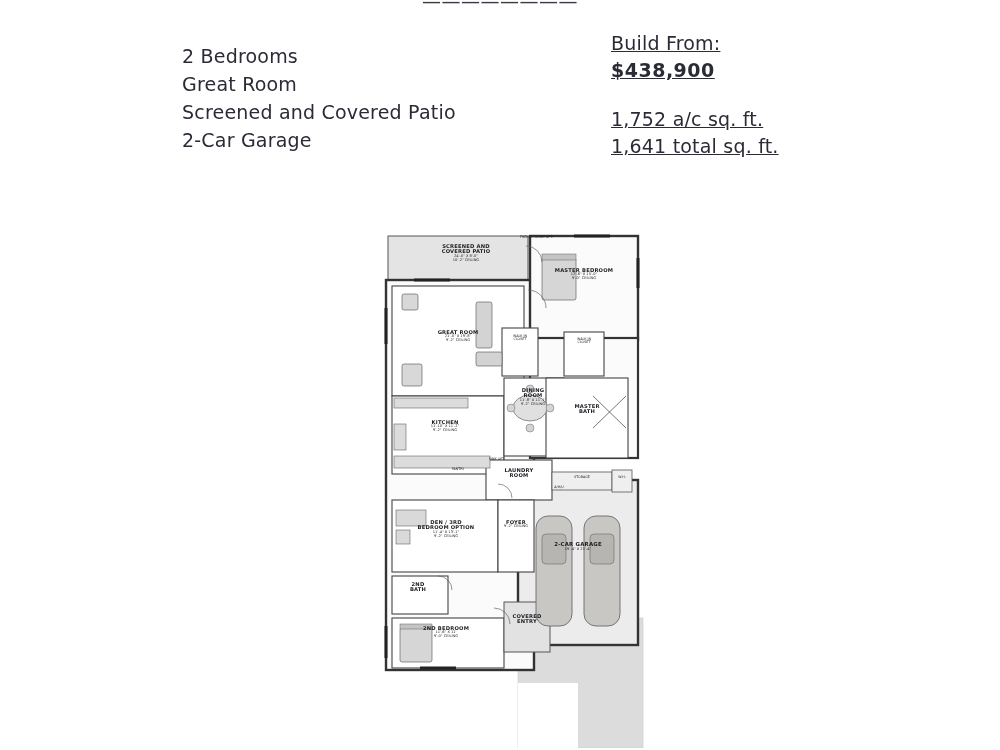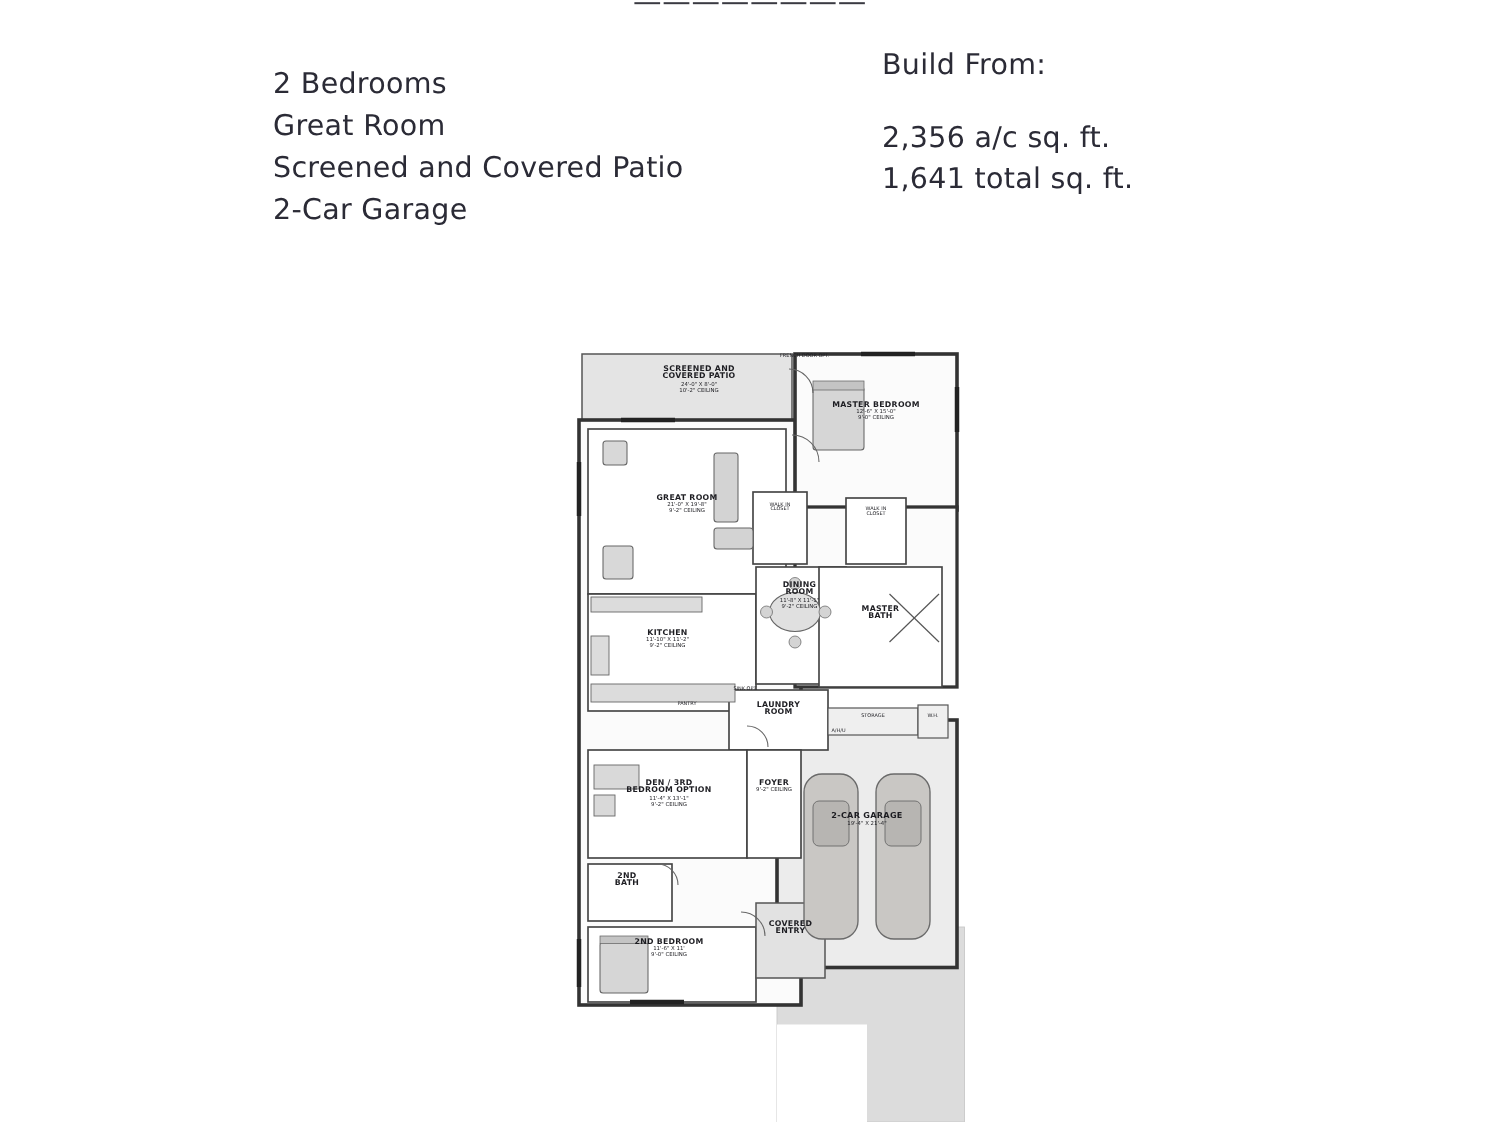"Build From:" .price-block { left: 588px -> 611px; text-decoration: none -> underline }
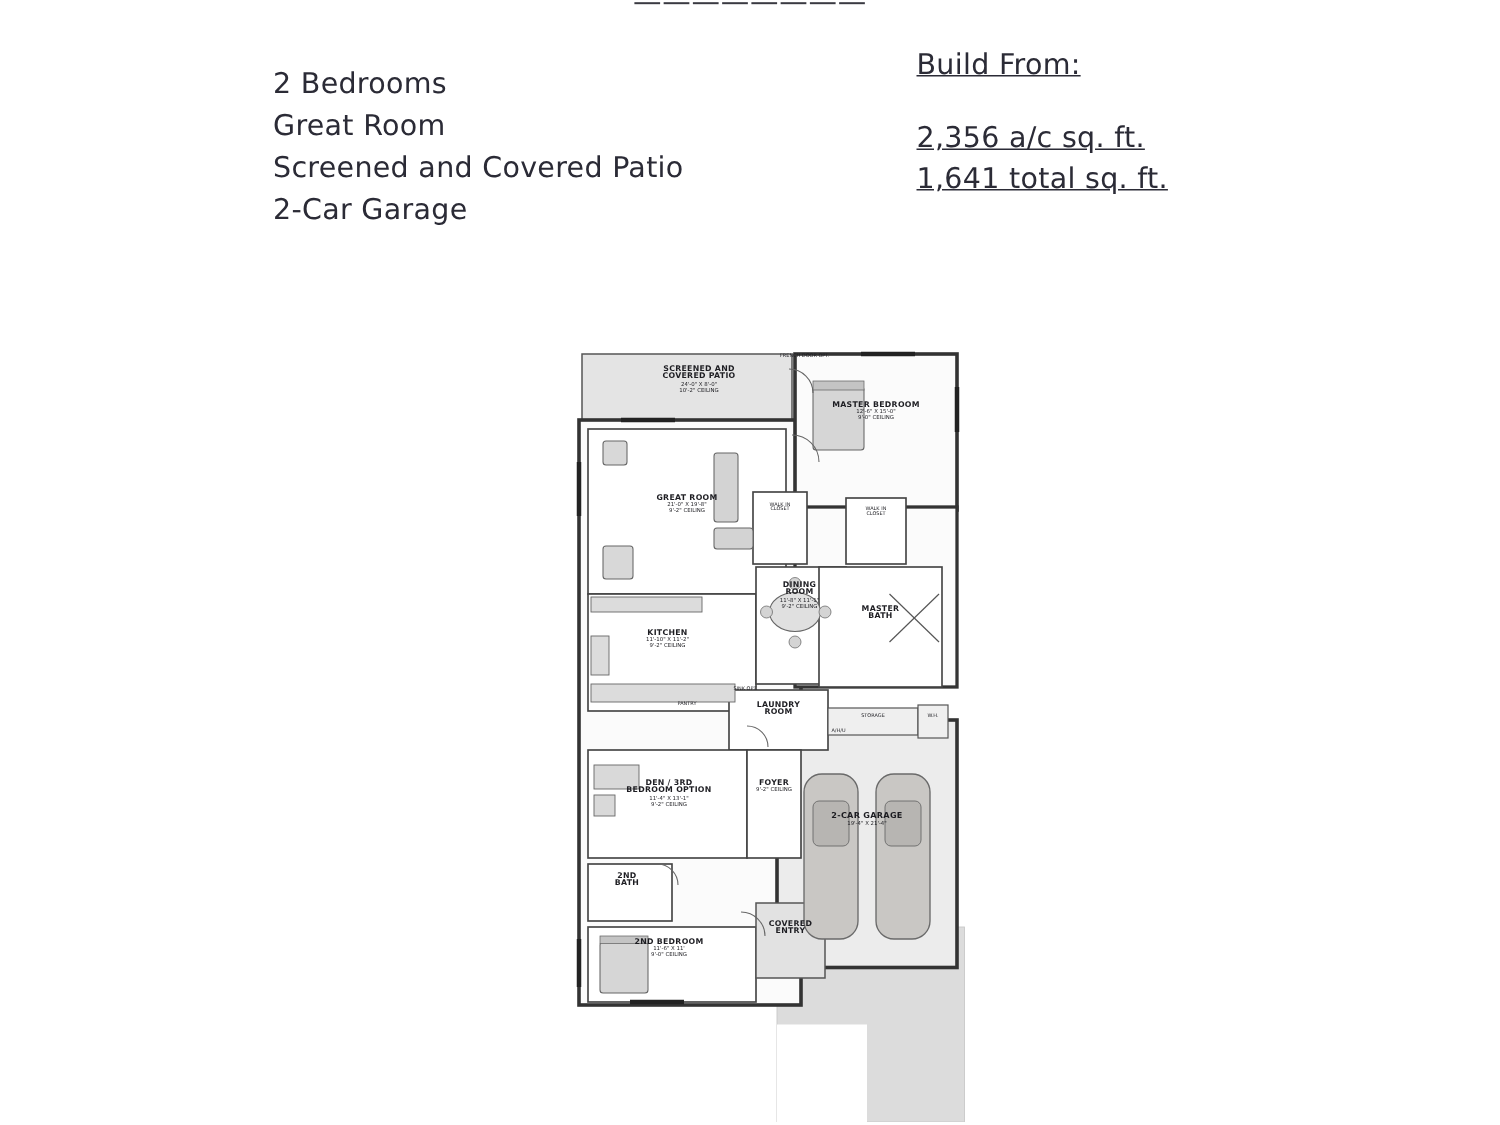"$438,900" div.amount { html: none -> <div>$438,900</div> }
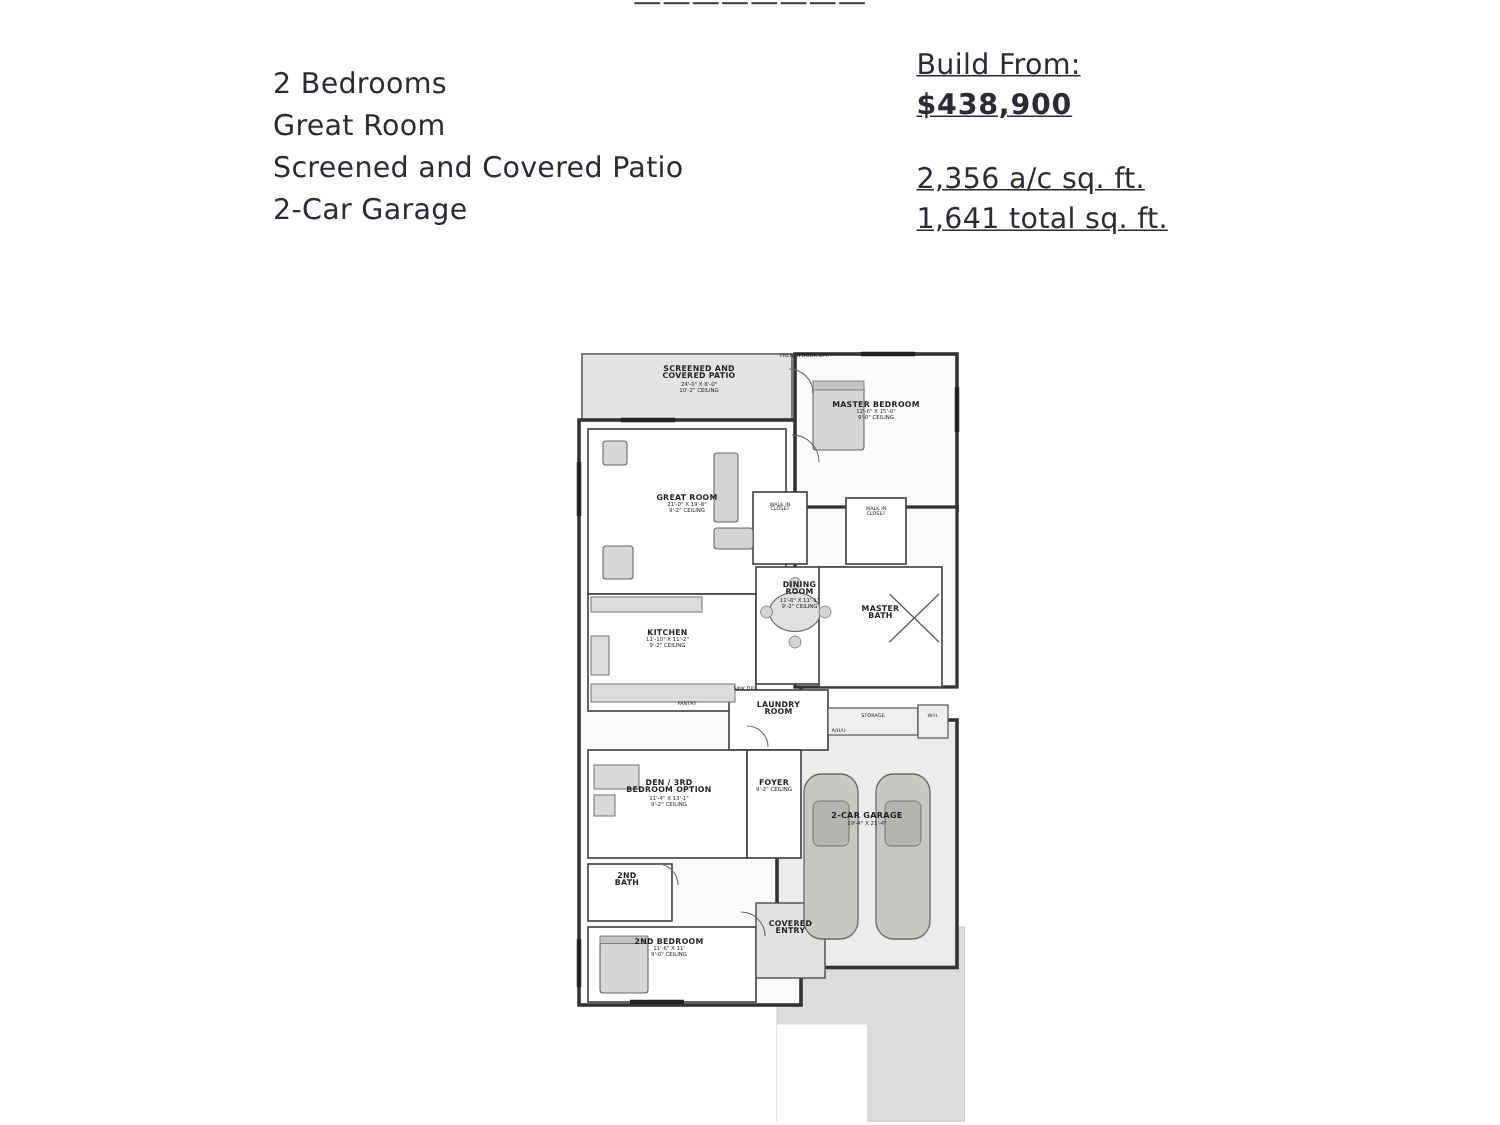"2,356 a/c sq. ft." div { text: 2,356 -> 1,752 }
